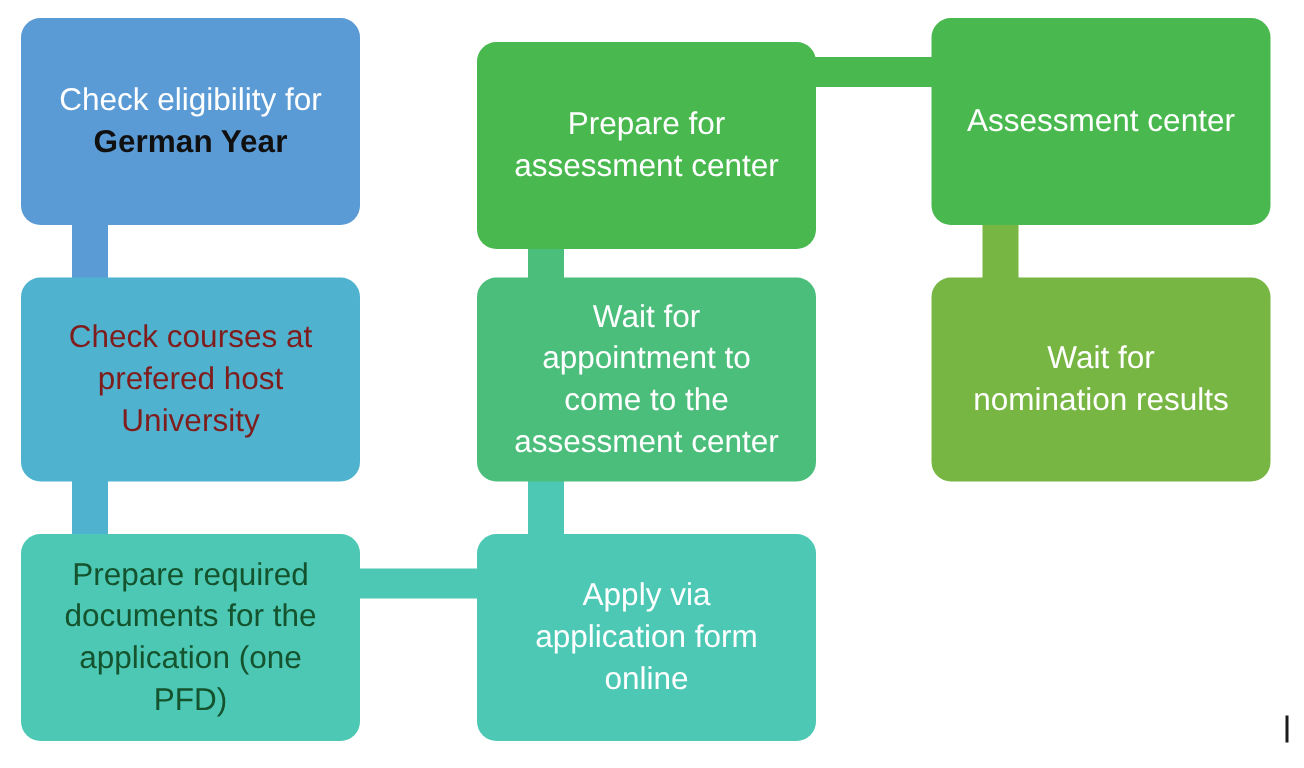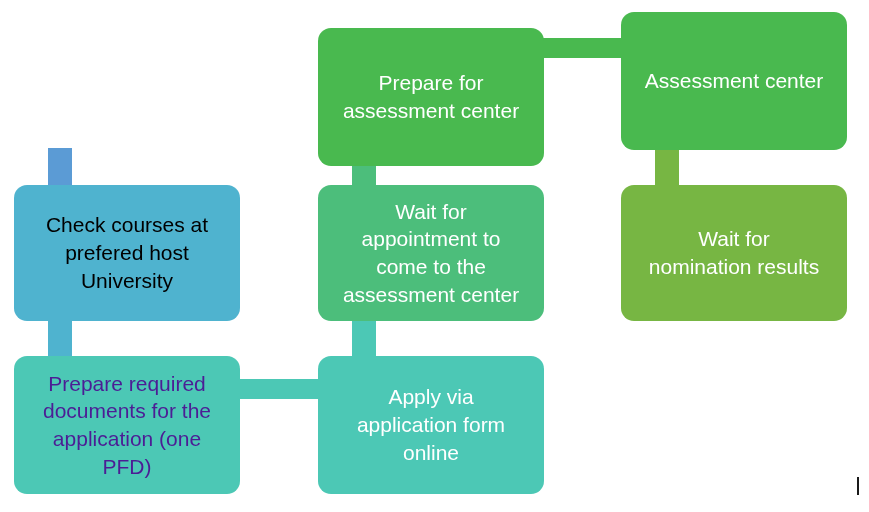"Check eligibility for" div.node { html: none -> <div> <div> <span>Check eligibility for</span> <span>German Year</span> </div> </div> }
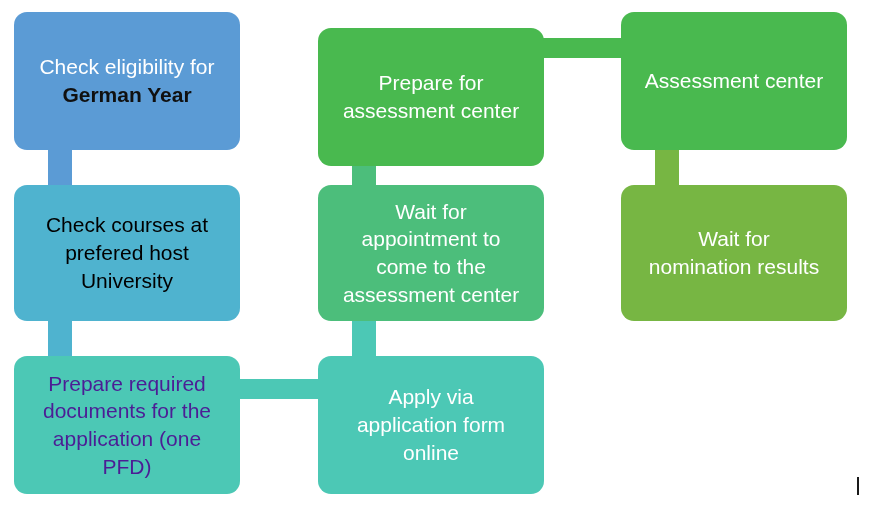"Check courses at" div.node { color: #000000 -> #7f1d1d }
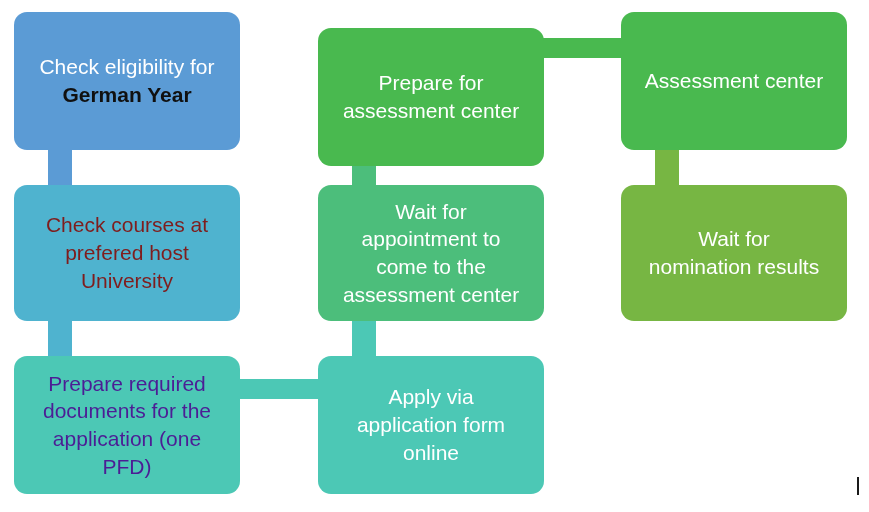"Prepare required" div.node { color: #4c1d95 -> #14532d }
